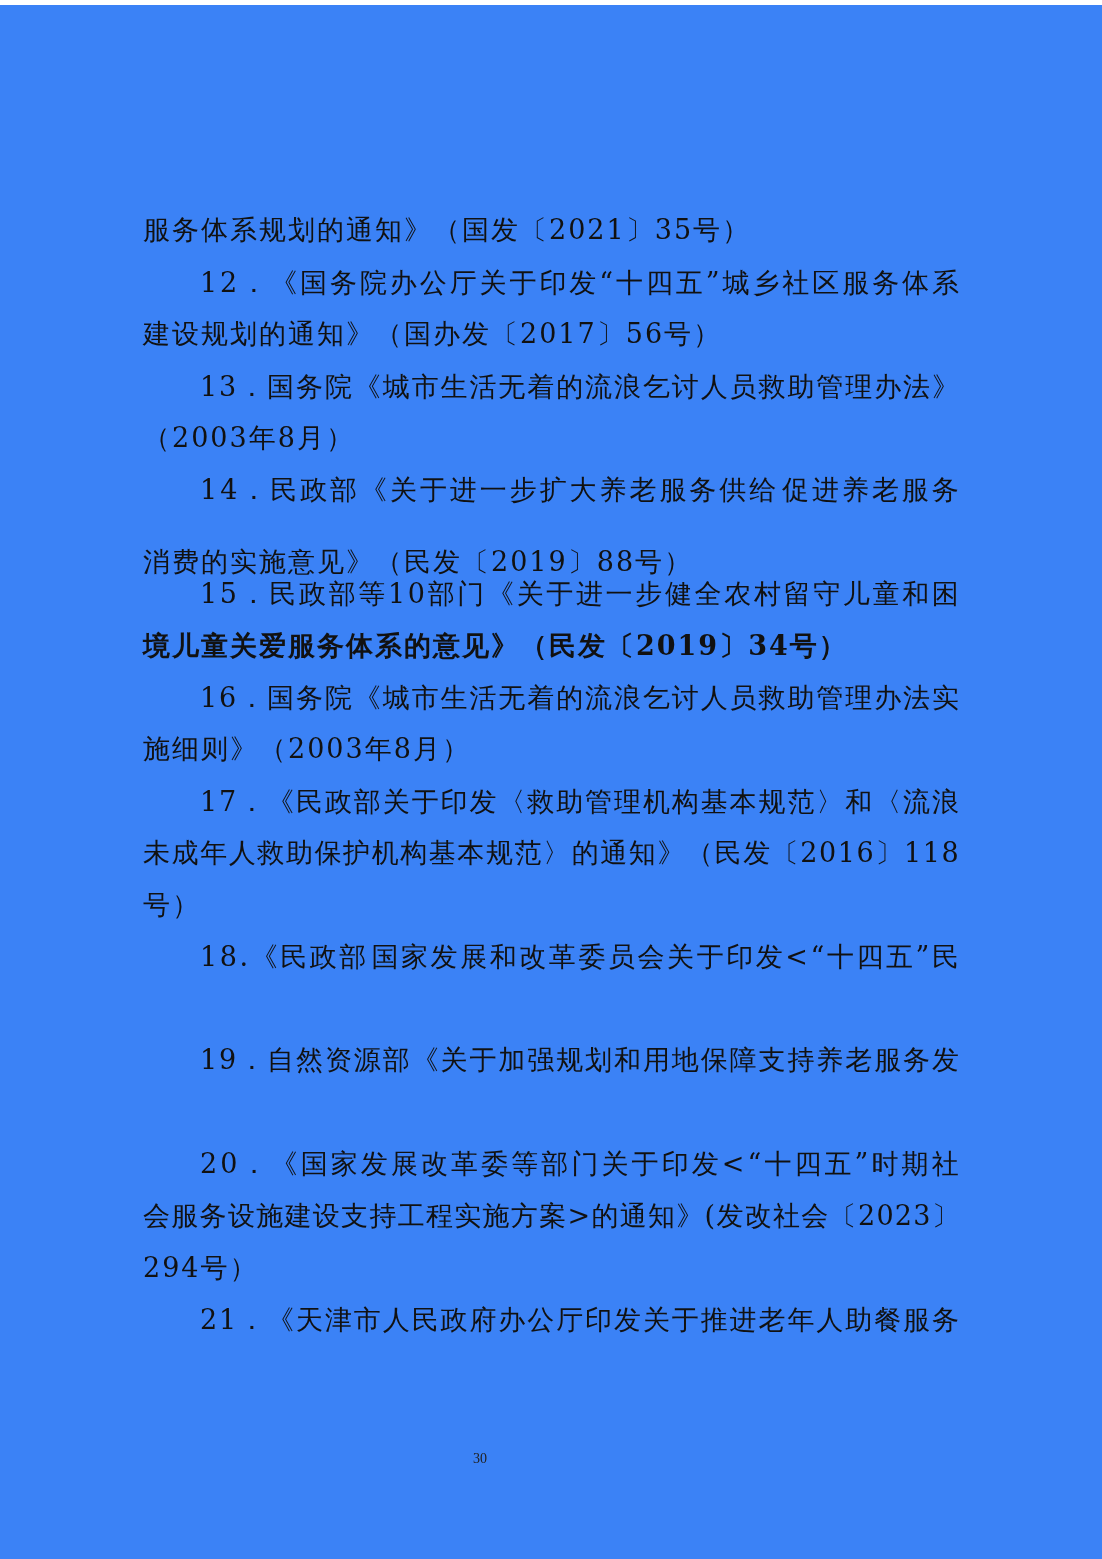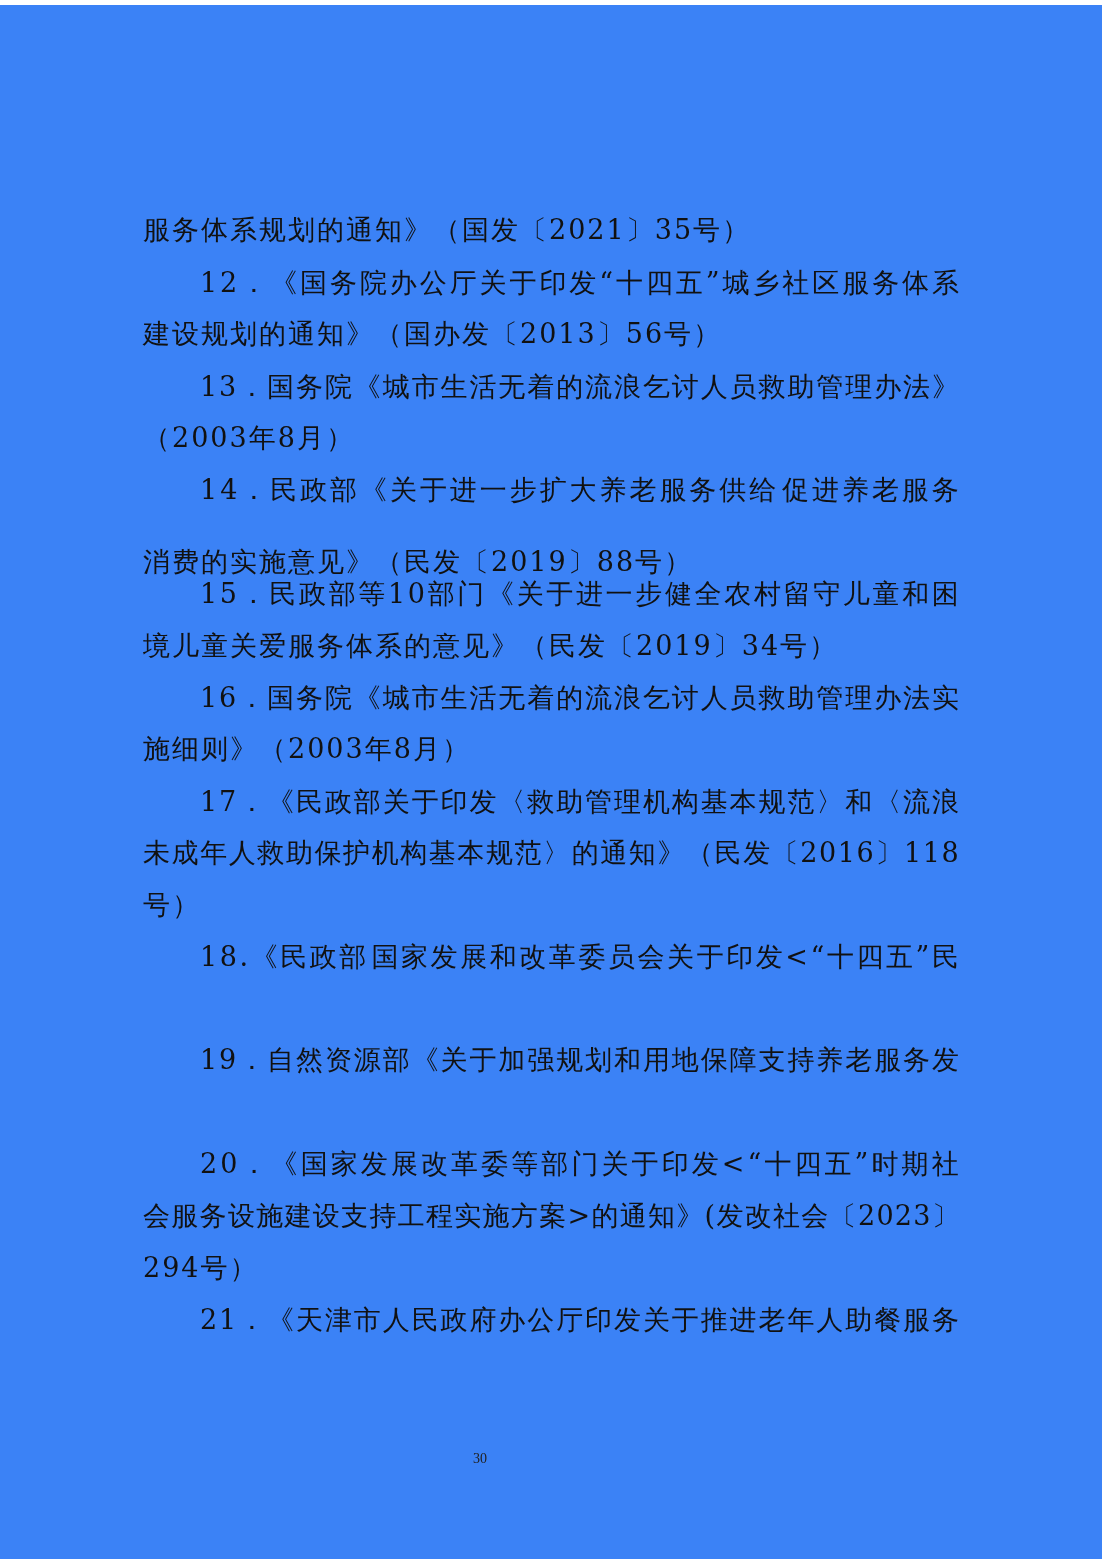"建设规划的通知》（国办发〔2013〕56号）" div.line { text: 2013 -> 2017 }
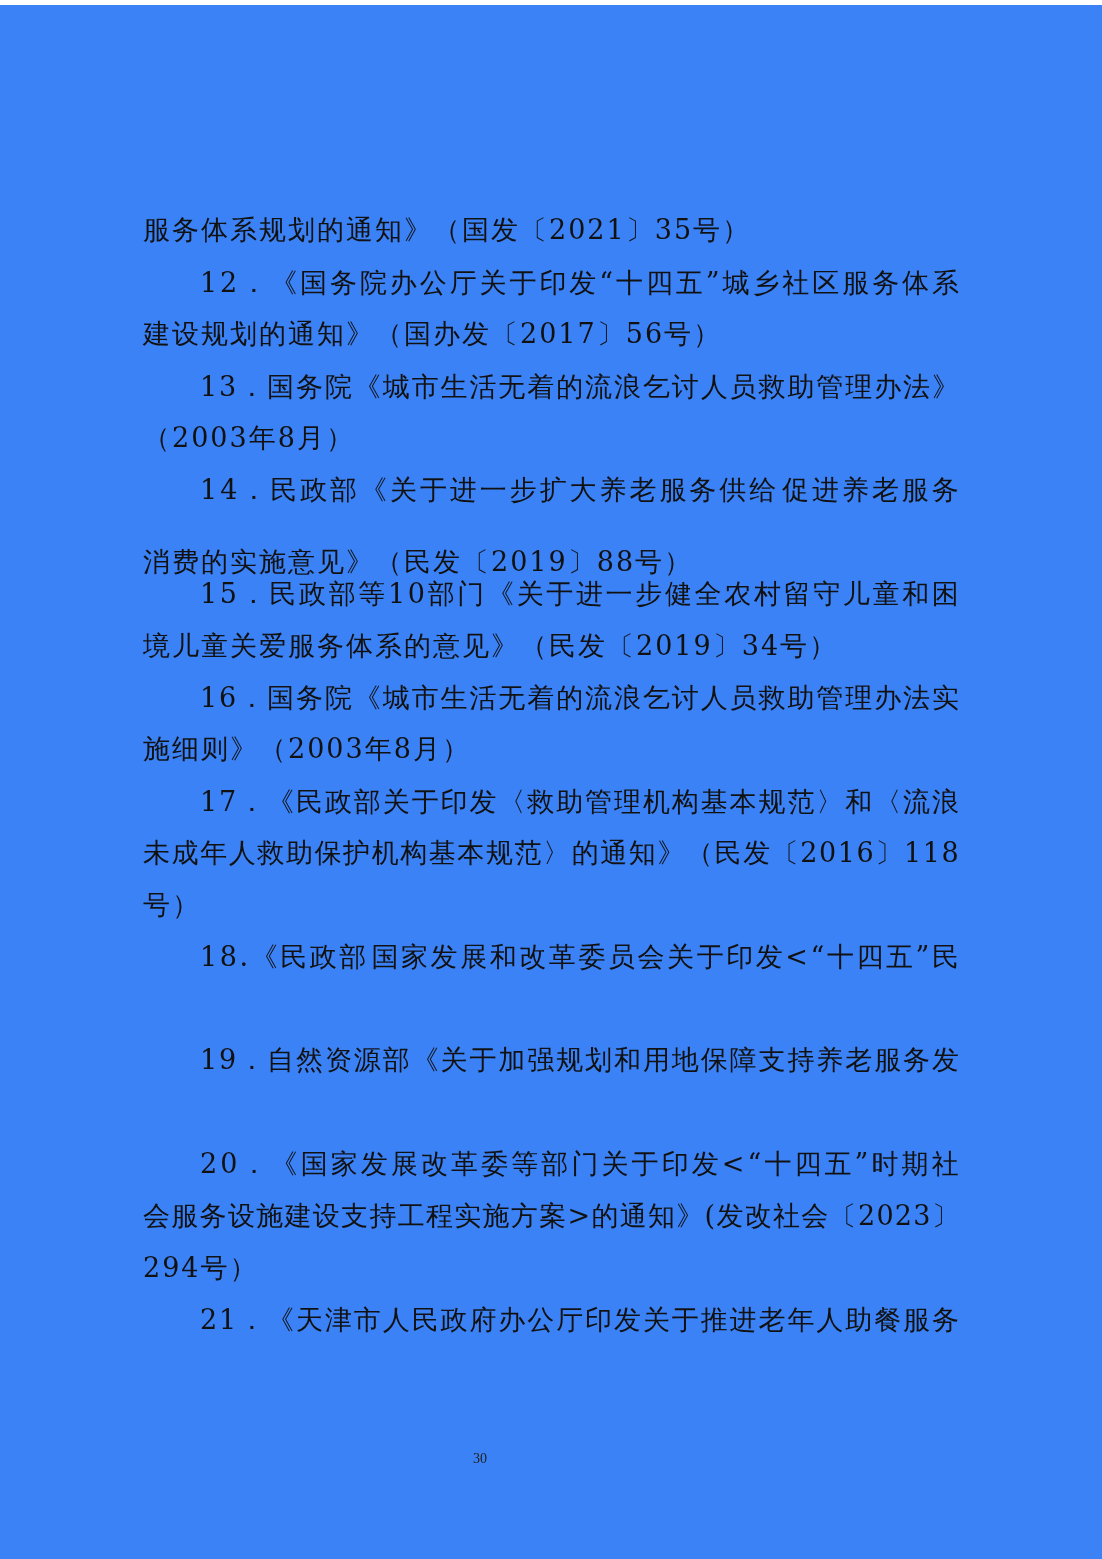"境儿童关爱服务体系的意见》（民发〔2019〕34号）" div.line { font-weight: none -> bold }
